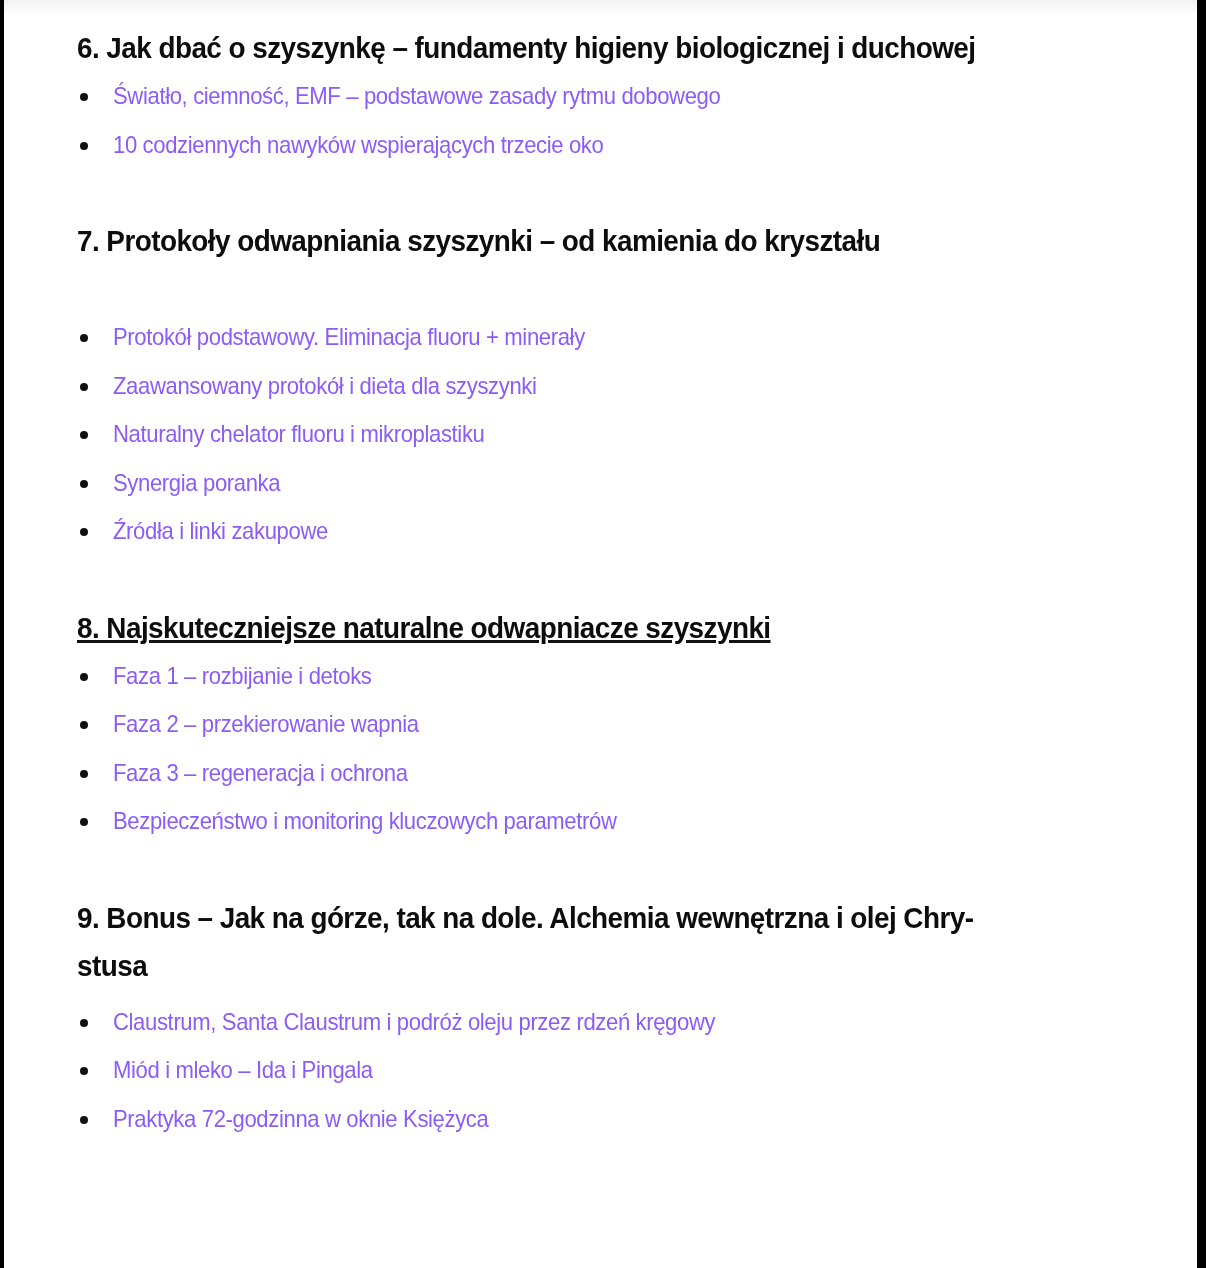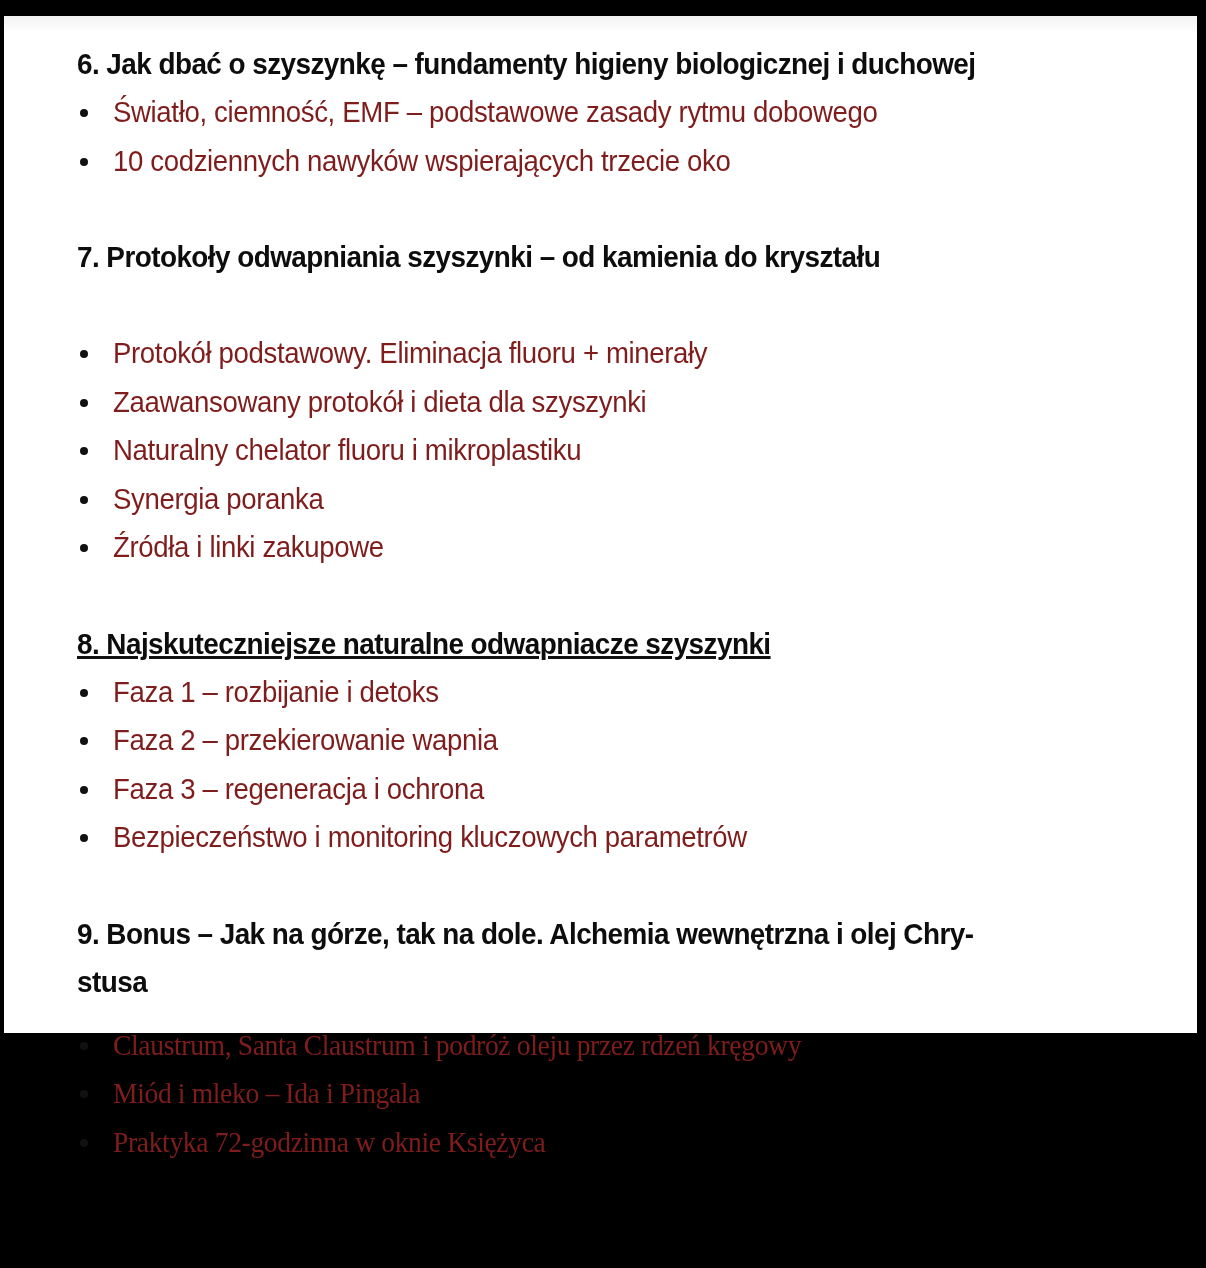"6. Jak dbać o szyszynkę" .page { height: 1017px -> 1268px; top: 16px -> 0 }
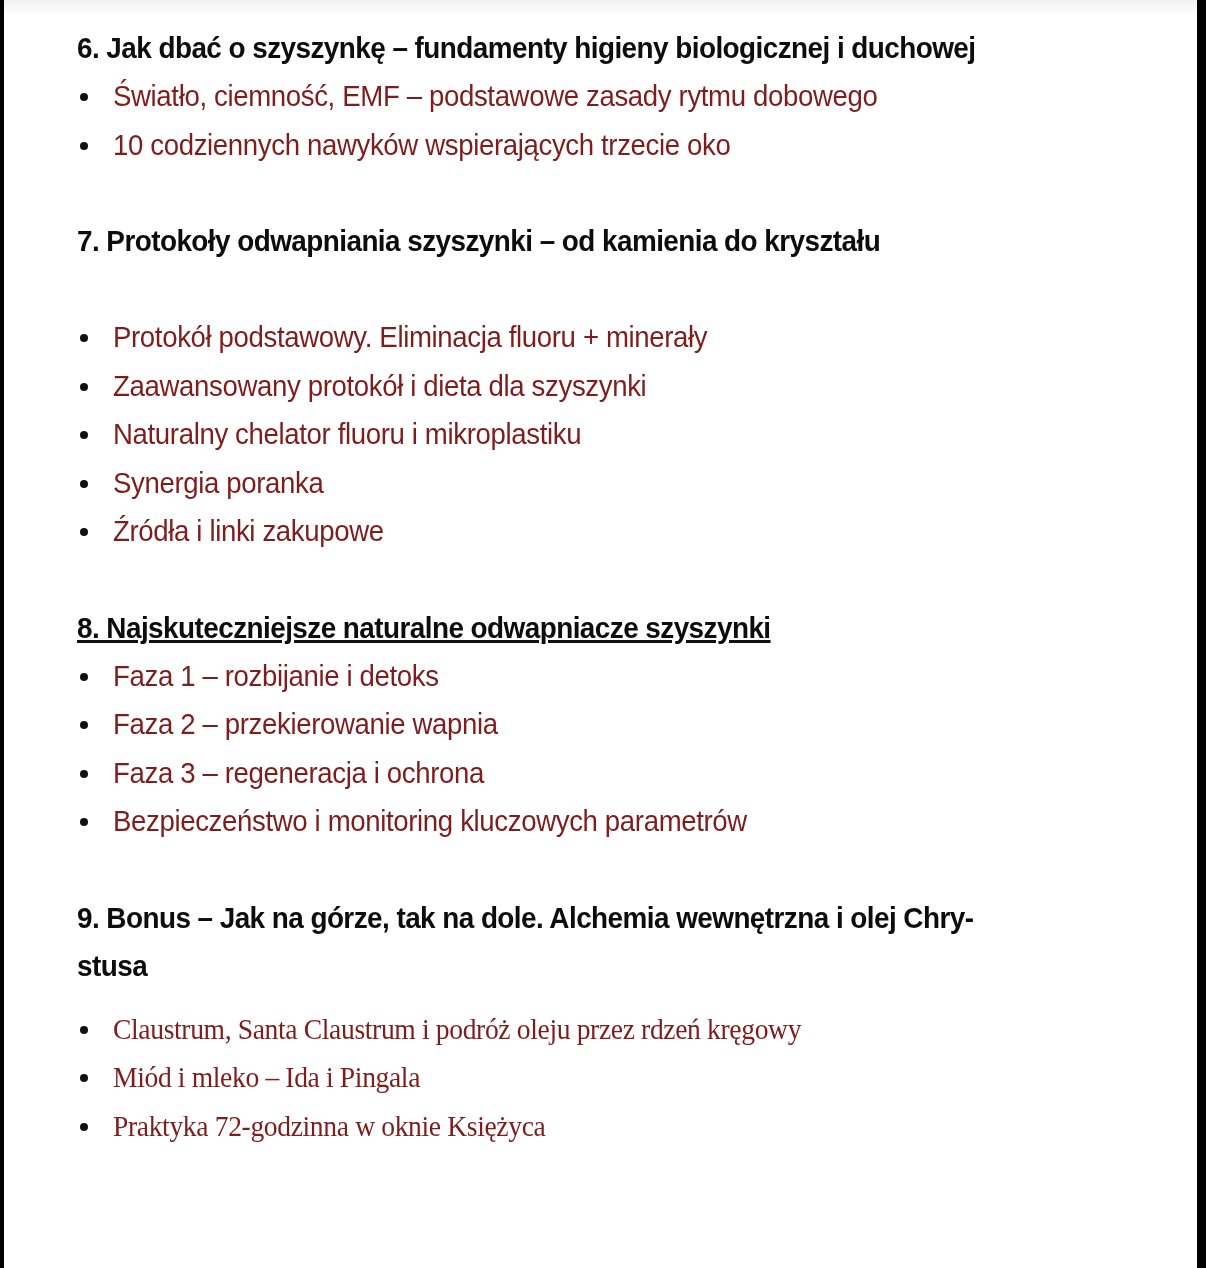"Światło, ciemność, EMF – podstawowe" ul.items li { color: #7f1d1d -> #8b5cf6; font-size: 30px -> 24px }
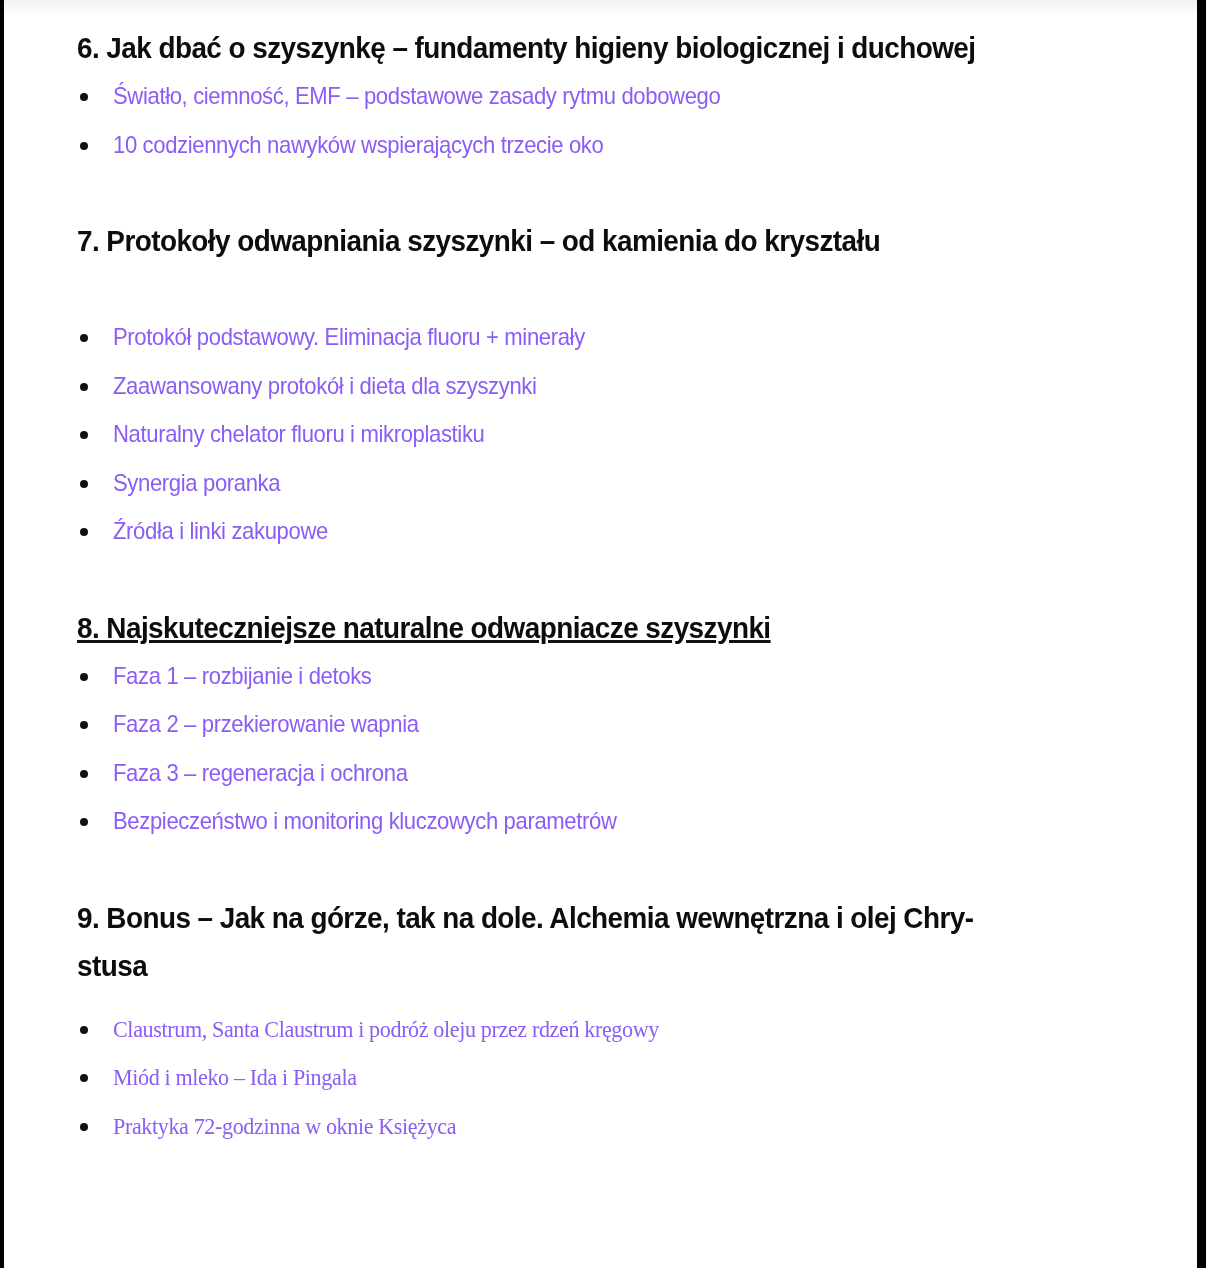"Claustrum, Santa Claustrum i podróż" .sec-9 ul { font-family: Liberation Serif, serif -> none; margin-top: 15px -> 8px }
